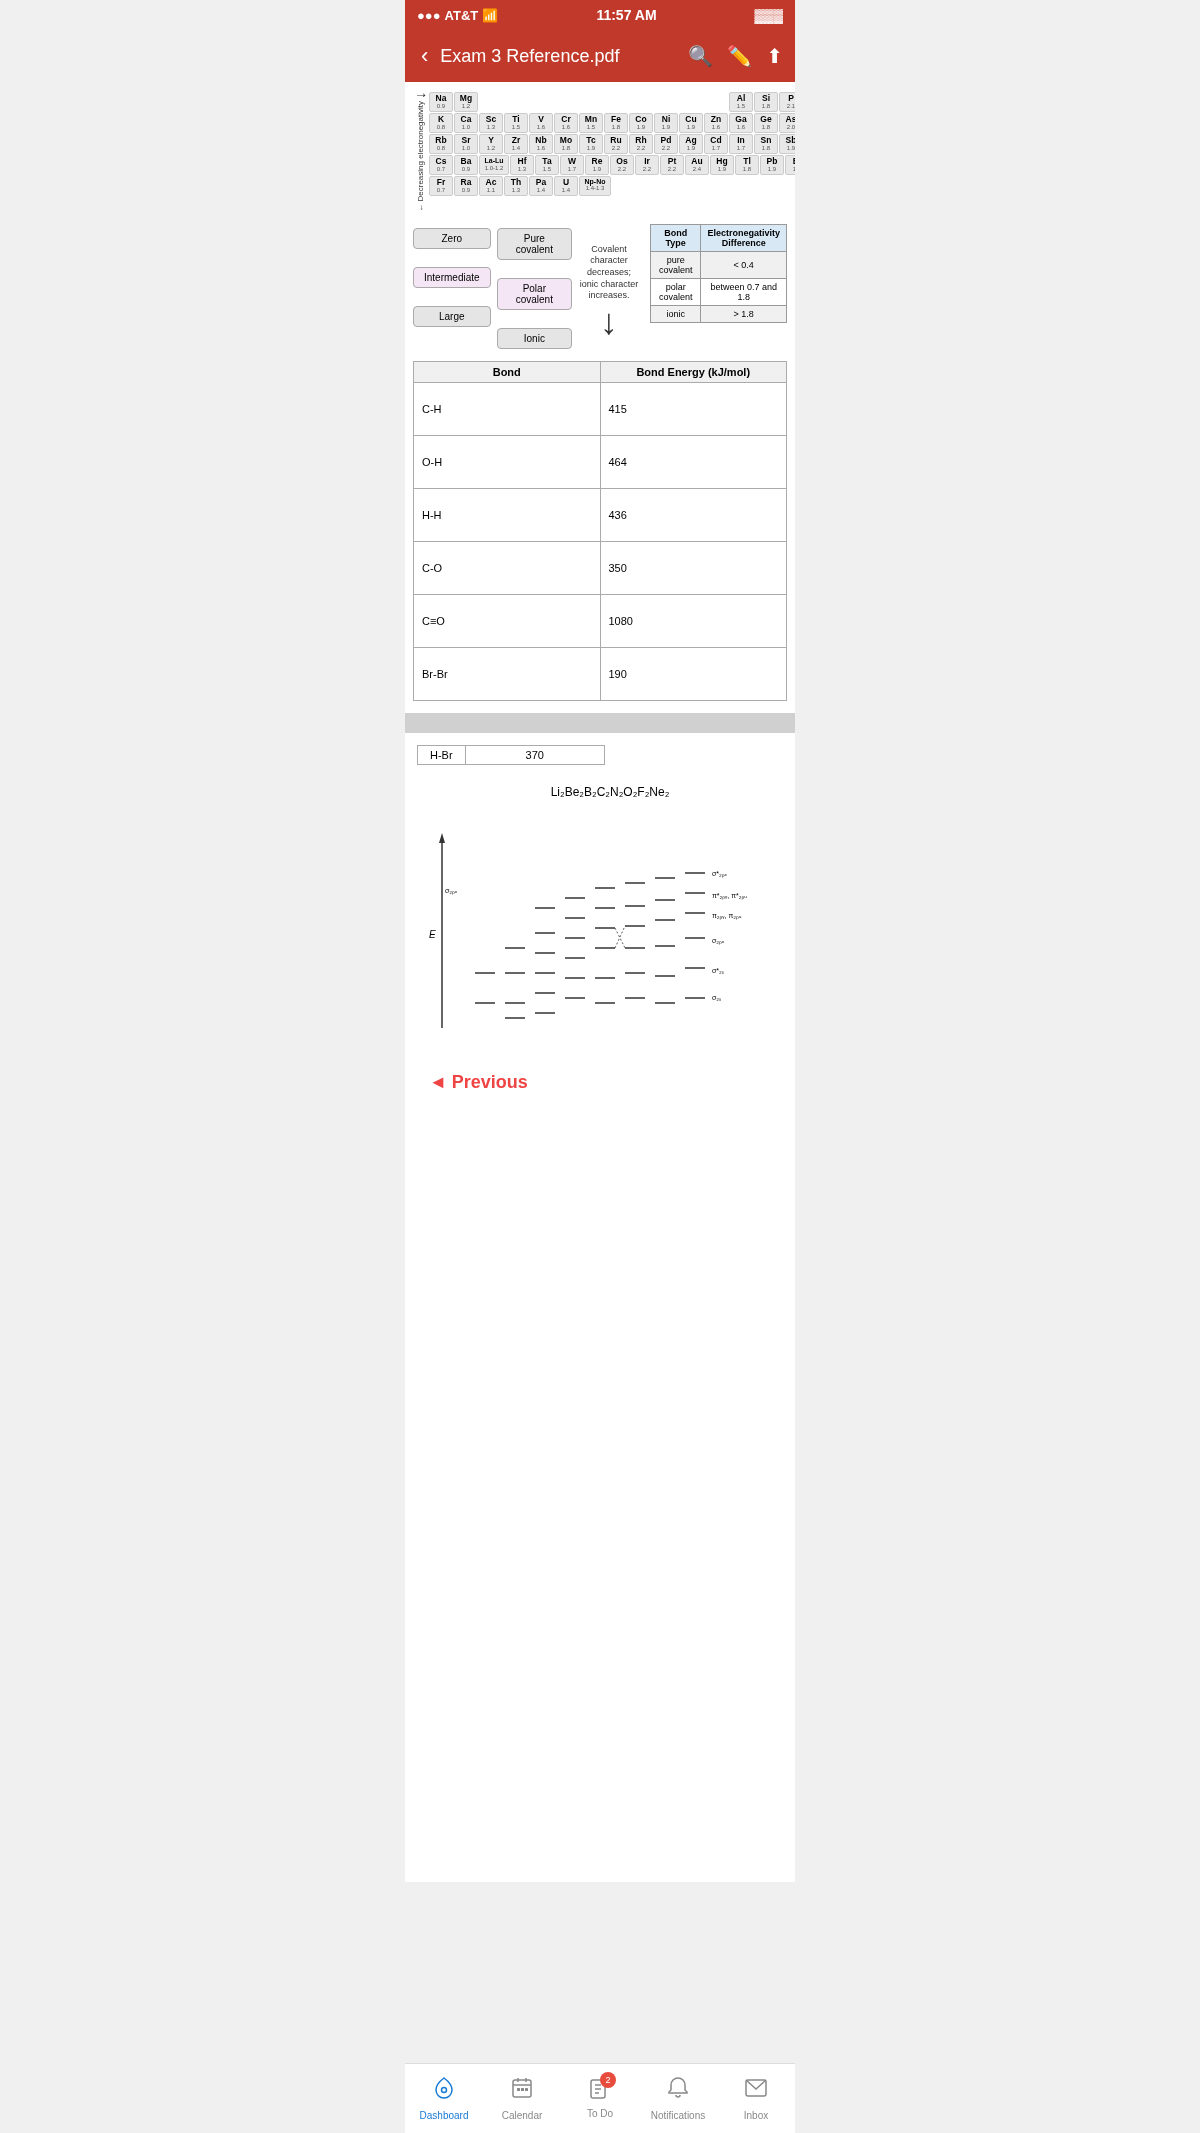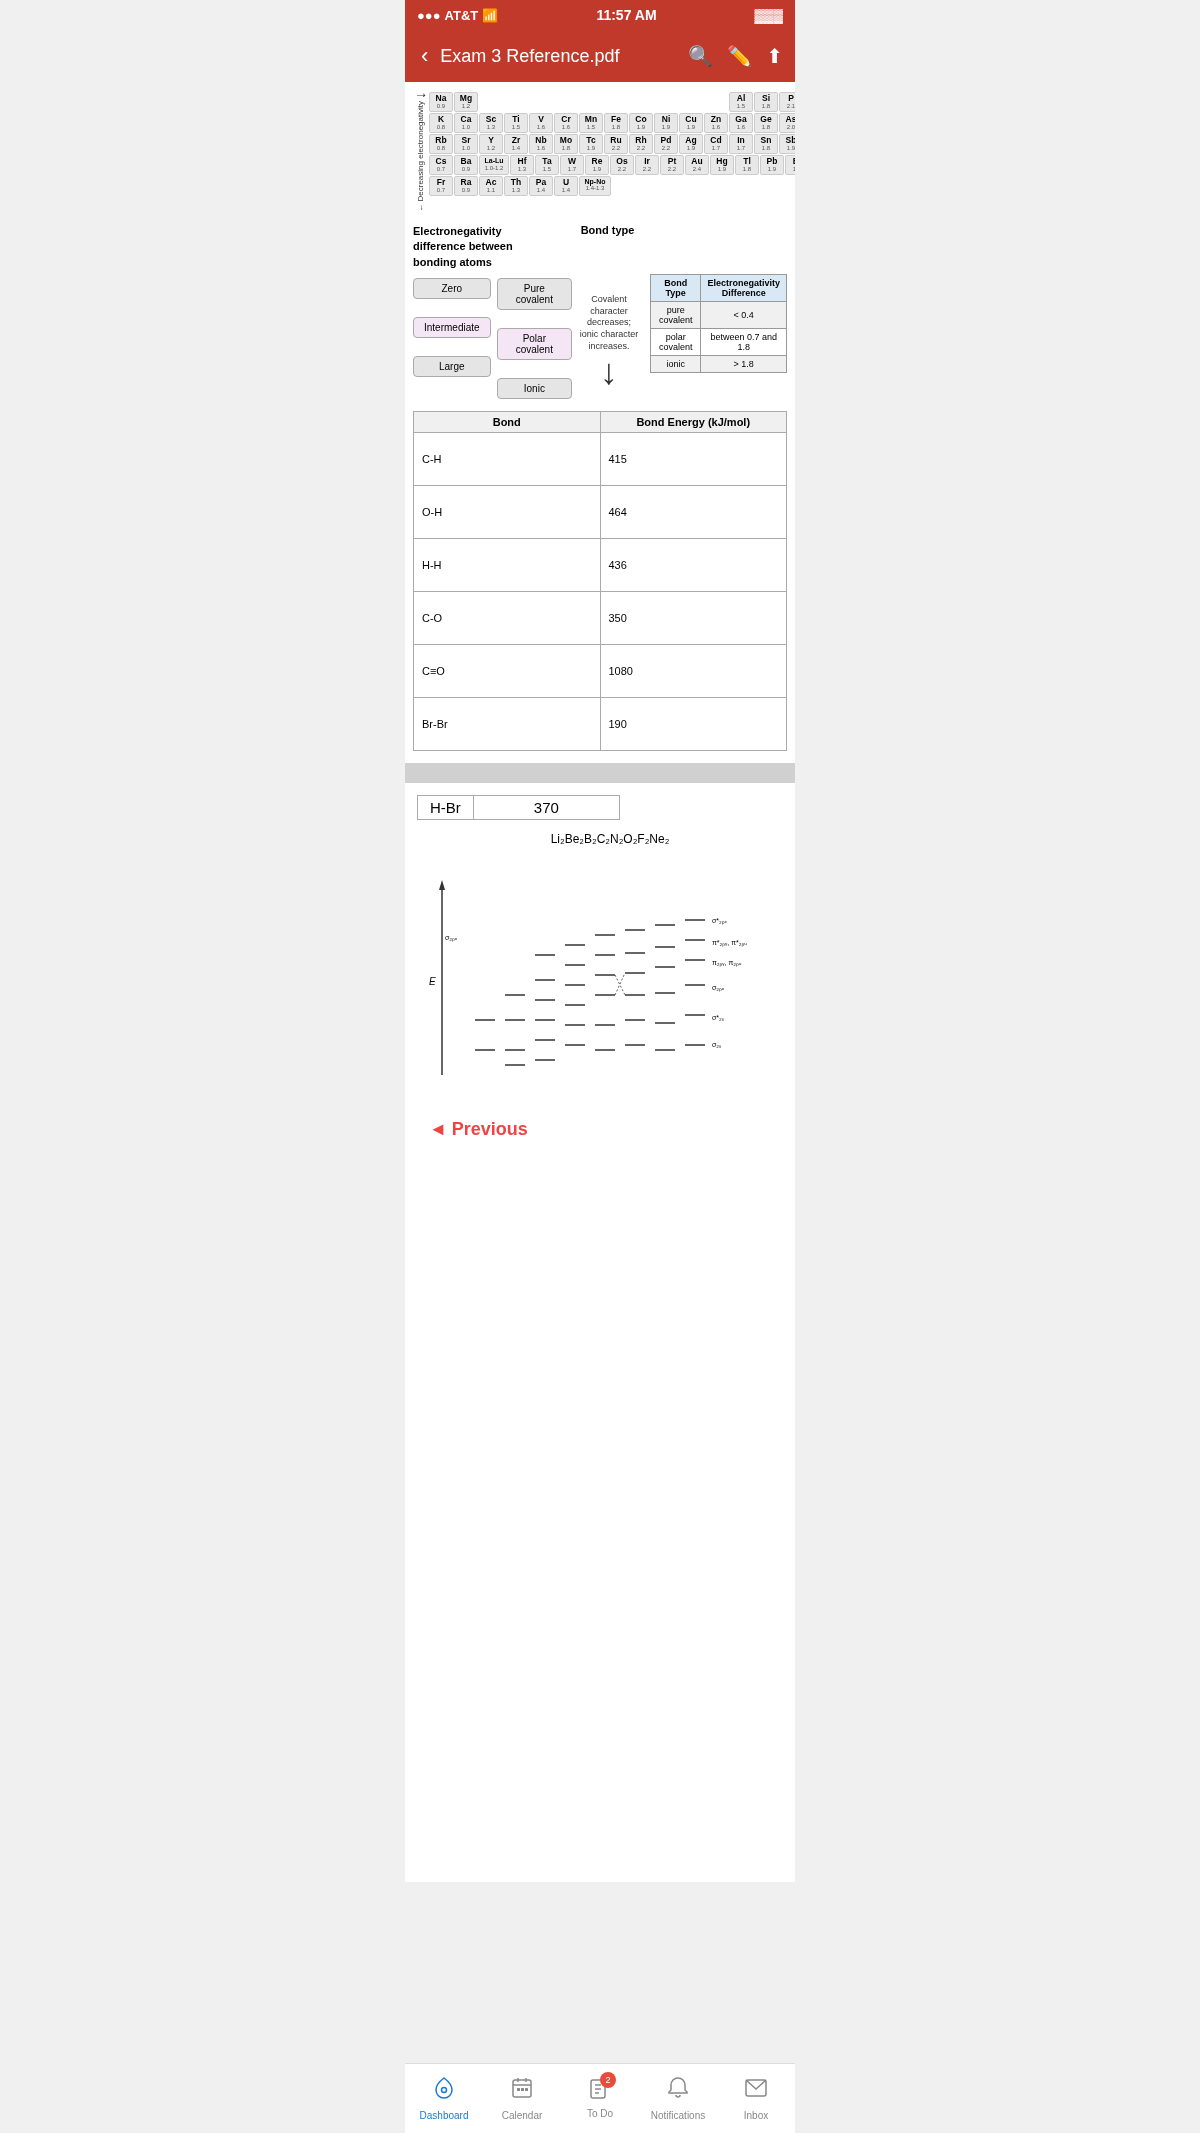"Electronegativity" div { html: <div> <div> <div>Electronegativity<br>difference between<br>bonding atoms</div> </div> <div>Bond type</div> </div> -> none }
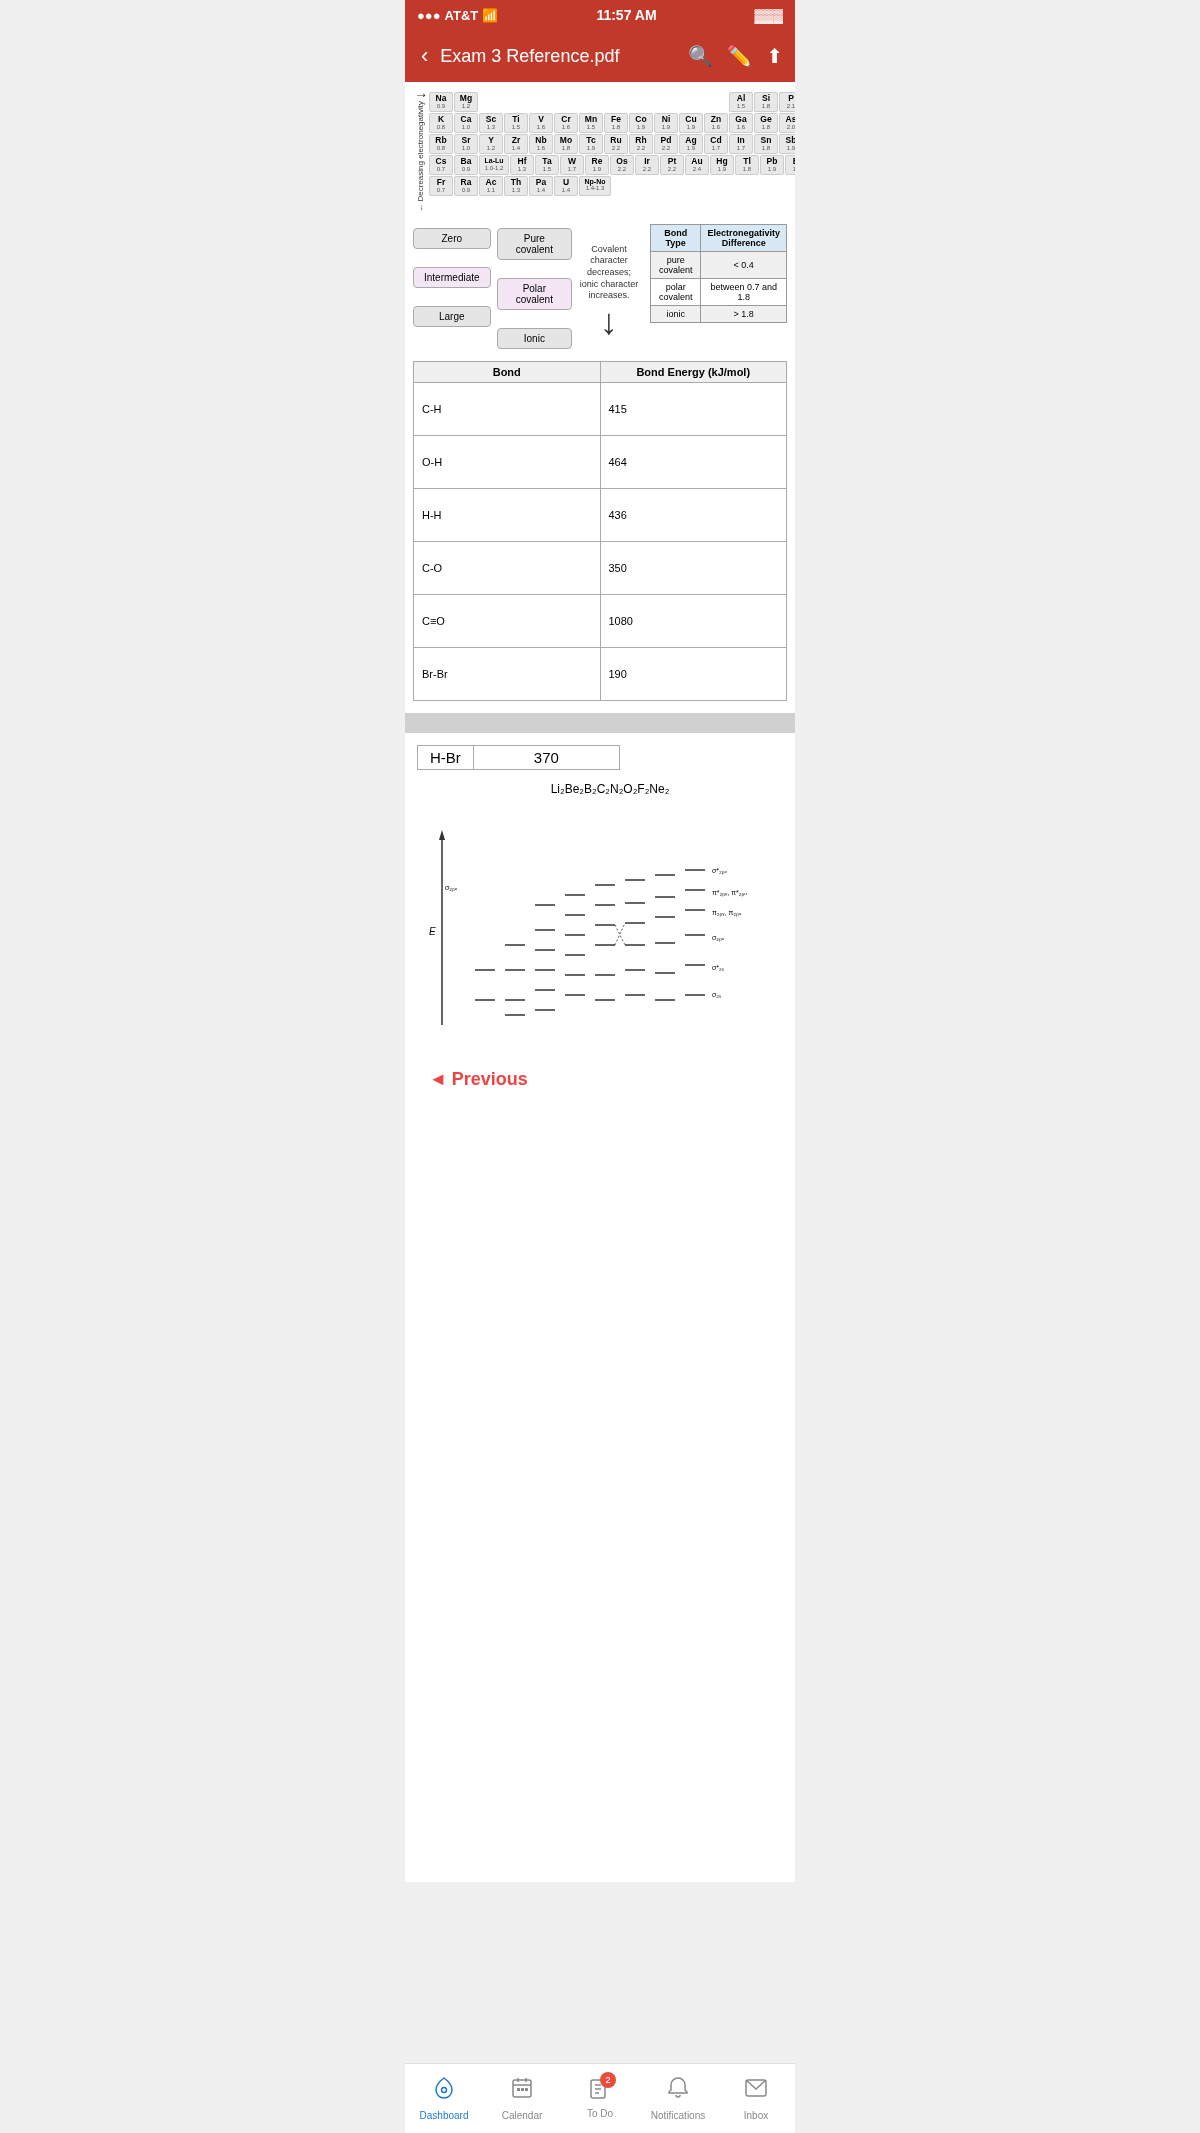"H-Br" table { font-size: 15px -> 11px; margin-bottom: 12px -> 20px }
